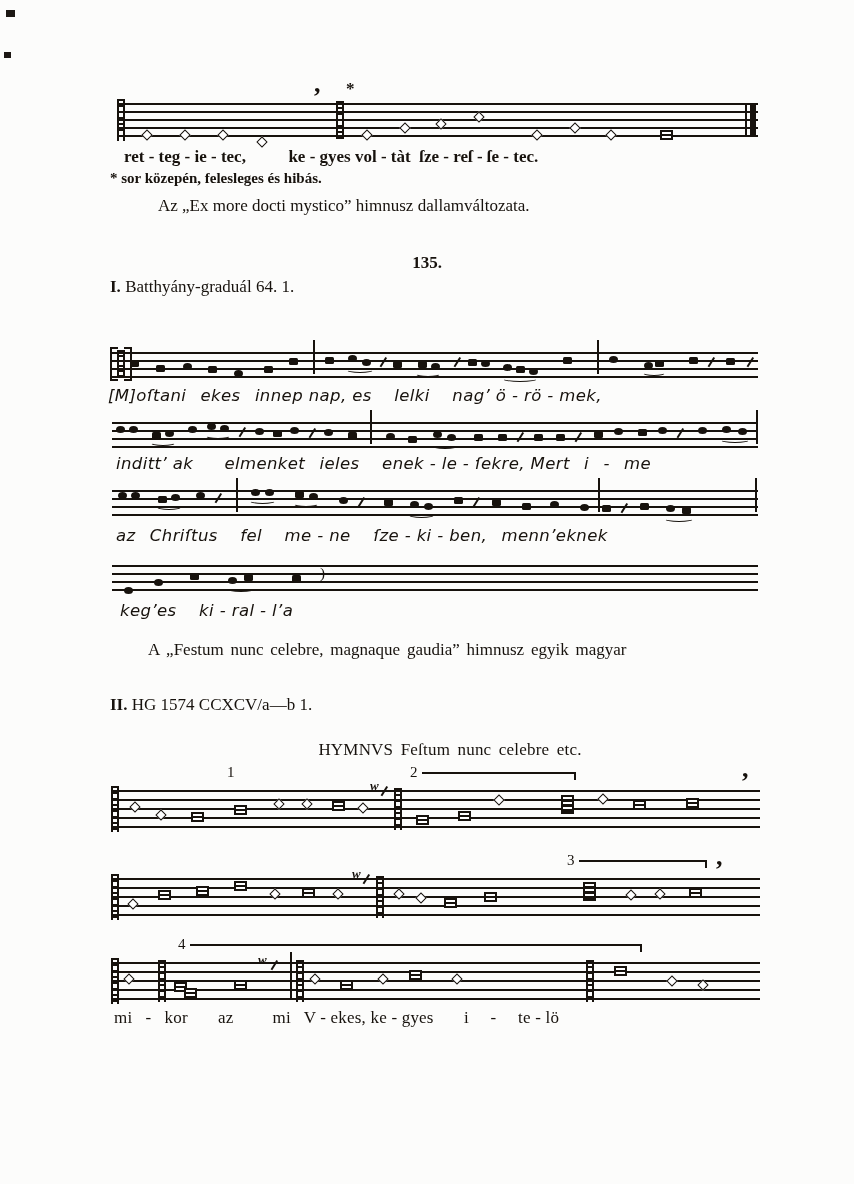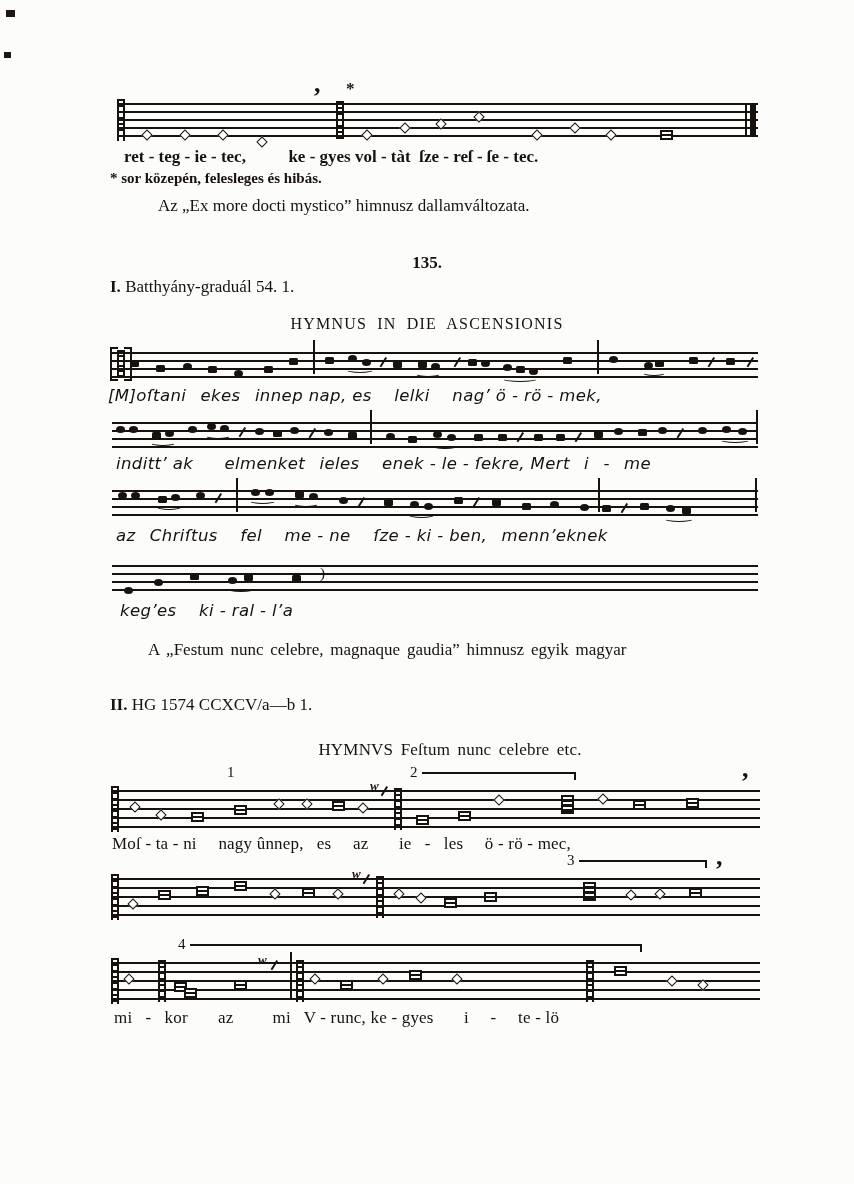"Batthyány-graduál 54. 1." span { text: 54 -> 64 }
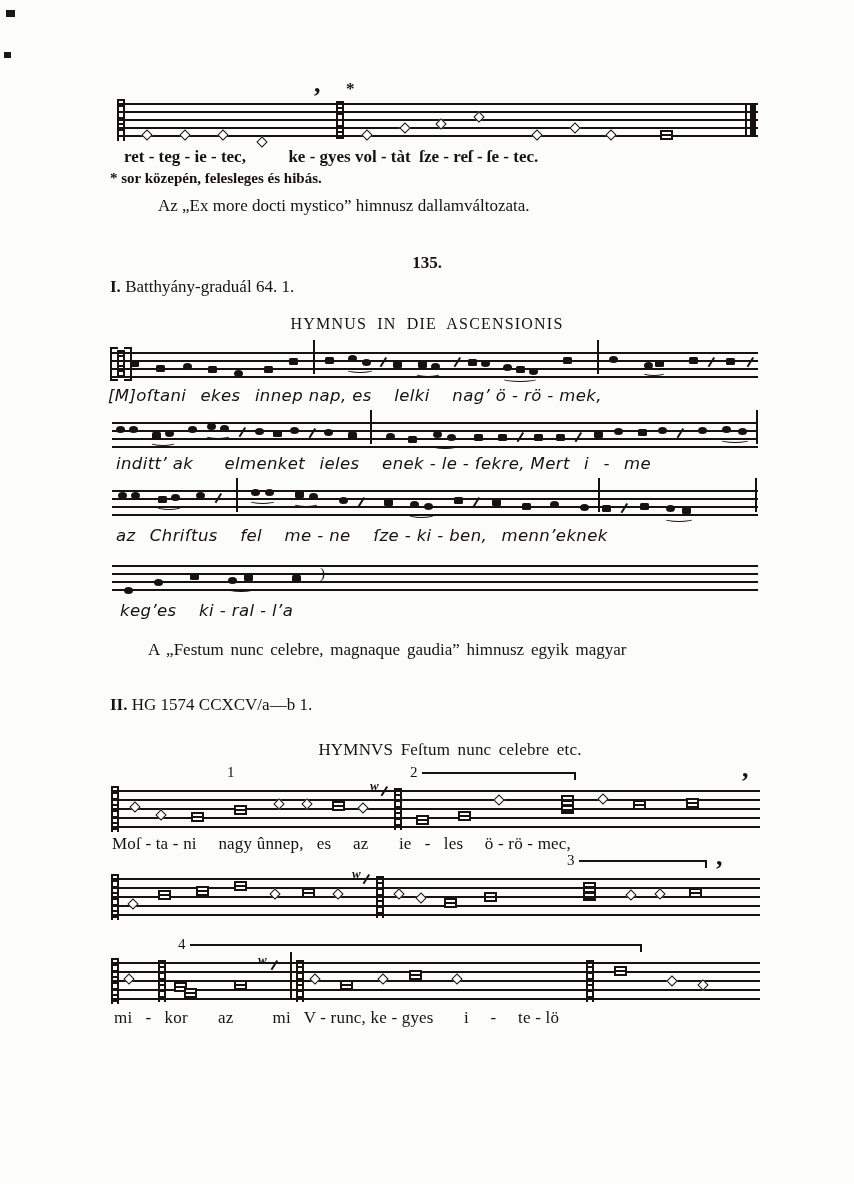"HYMNUS IN DIE ASCENSIONIS" div.title { html: <div>HYMNUS IN DIE ASCENSIONIS</div> -> none }
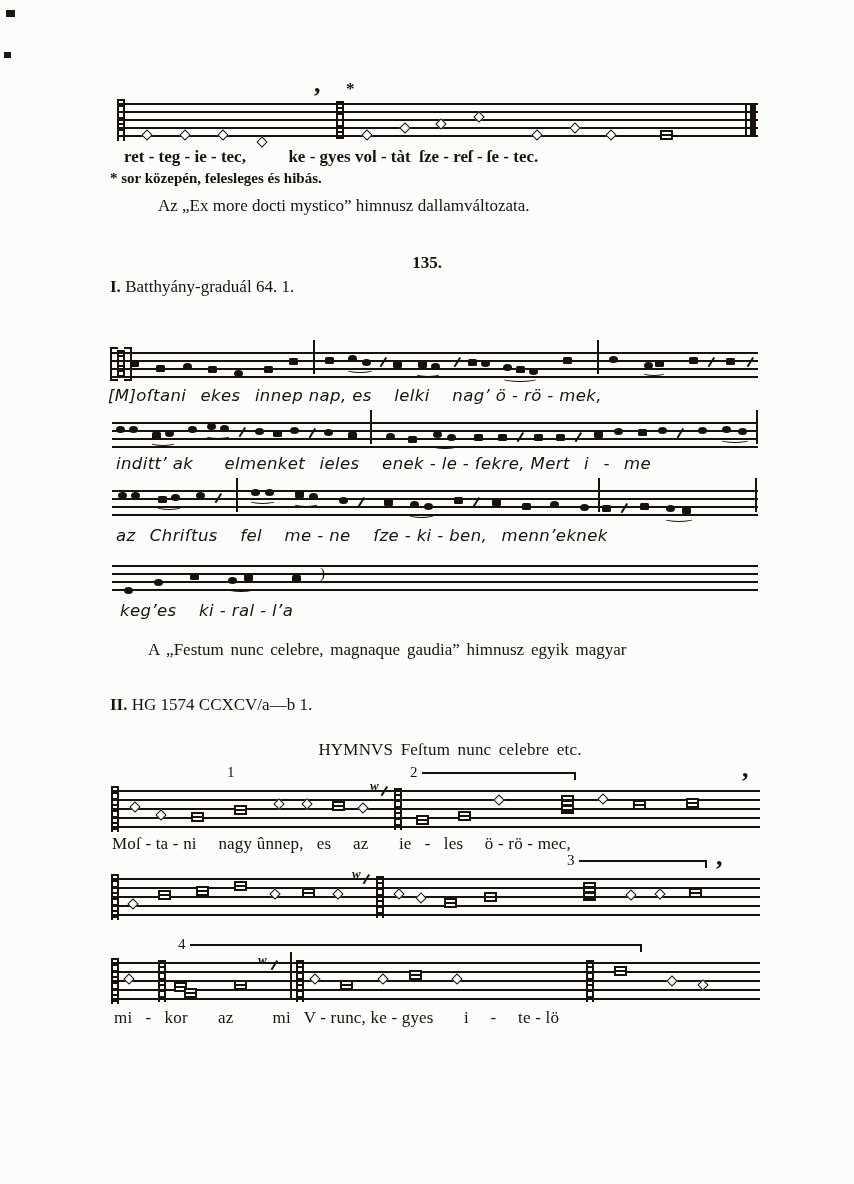"Moſ - ta - ni" div.lyr { html: <div>Moſ - ta - ni nagy ûnnep, es az ie - les ö - rö - mec,</div> -> none }
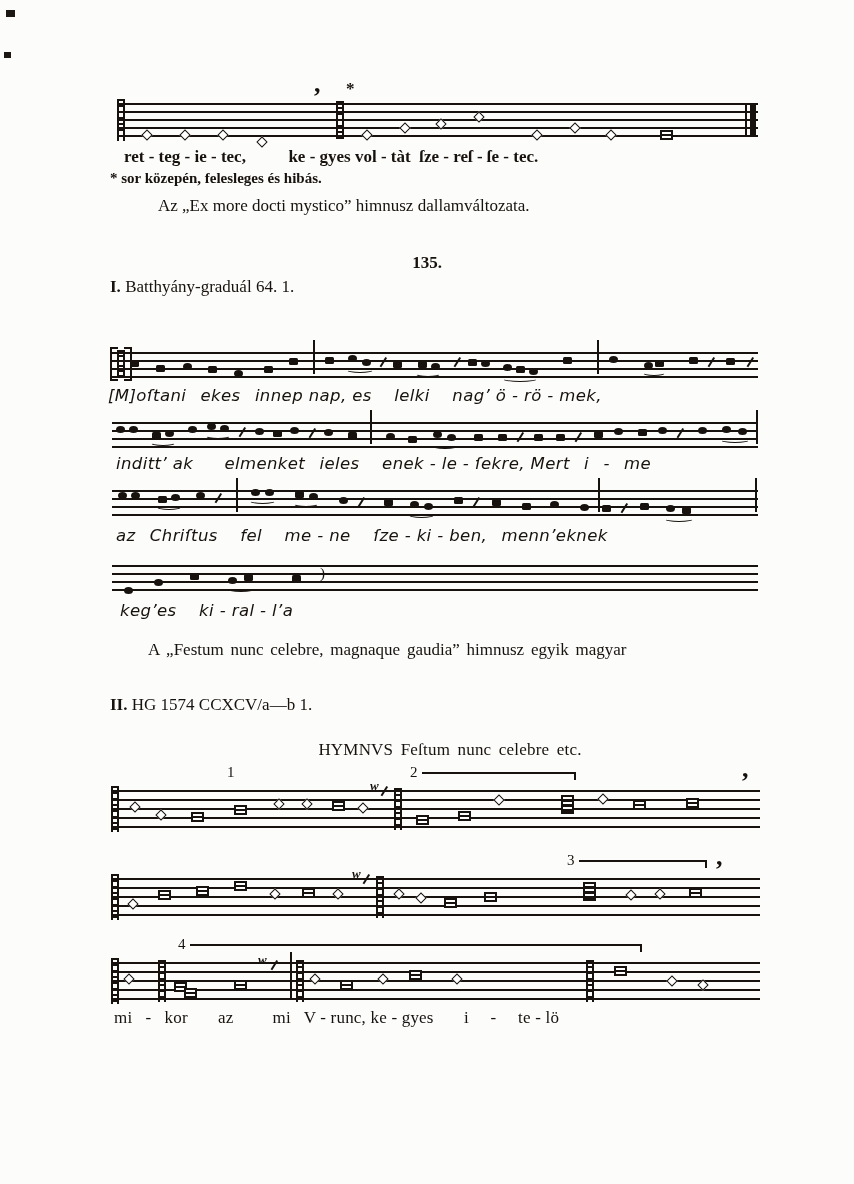"mi - kor az mi" div.lyr { text: runc -> ekes }
